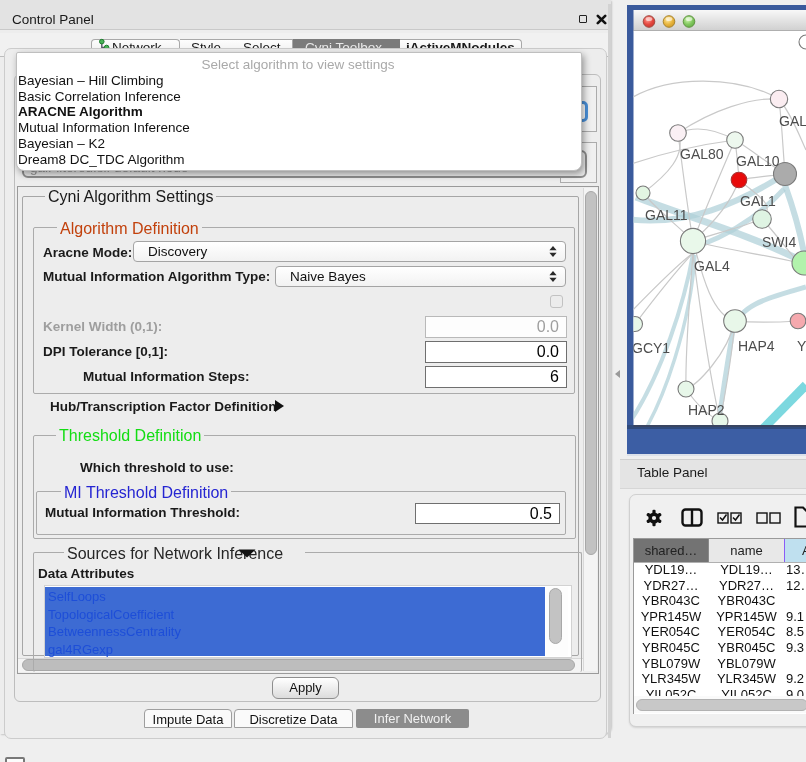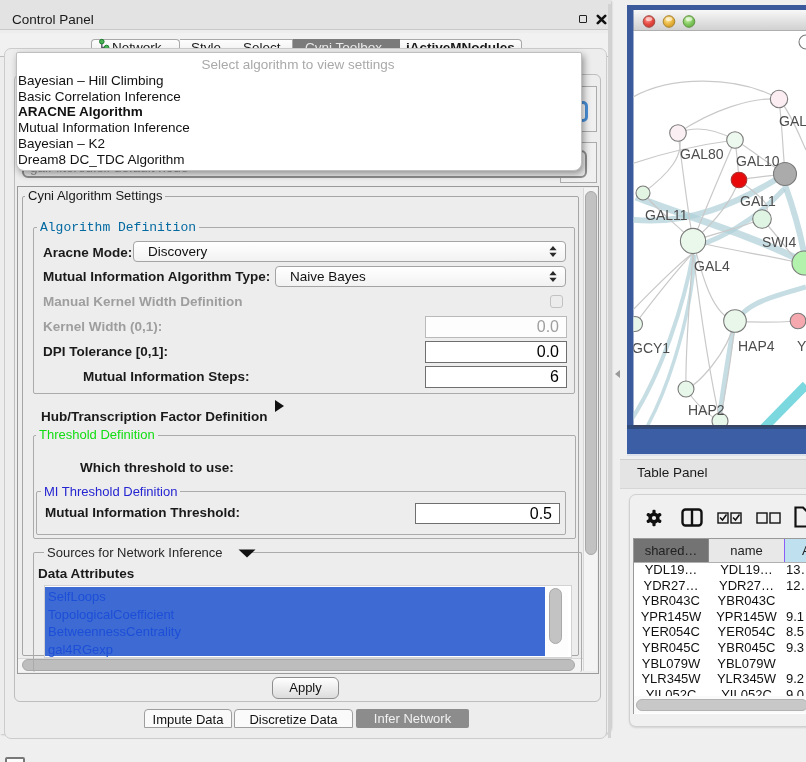"Cyni Algorithm Settings" .grptitle { font-size: 13px -> 16px; margin-left: none -> 20px }
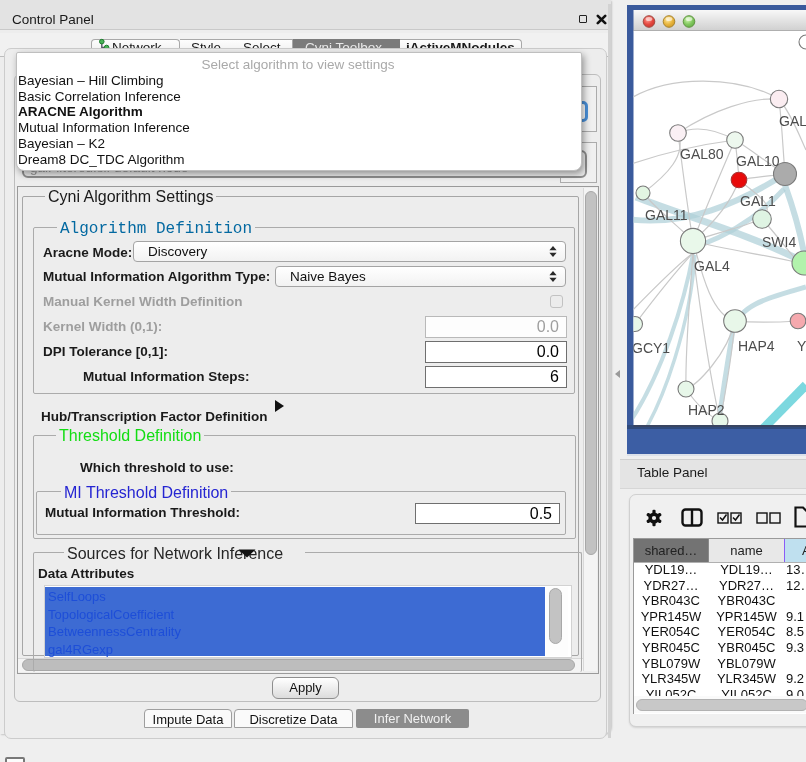"Algorithm Definition" div.grptitle { color: #0369a1 -> #c2410c; font-family: Liberation Mono, monospace -> none }
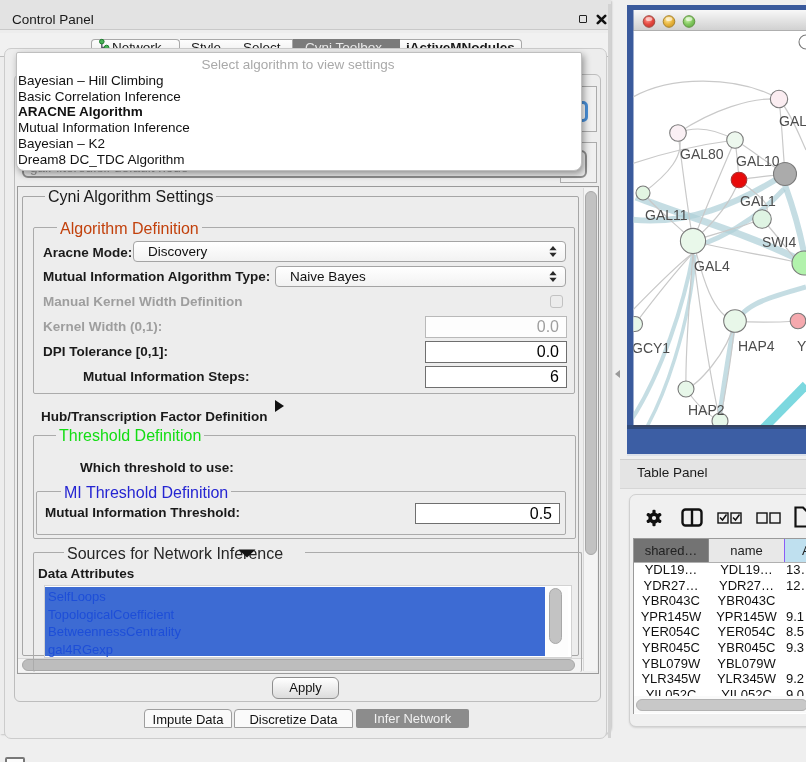"Manual Kernel Width Definition" div.abs { html: <div>Manual Kernel Width Definition</div> -> none }
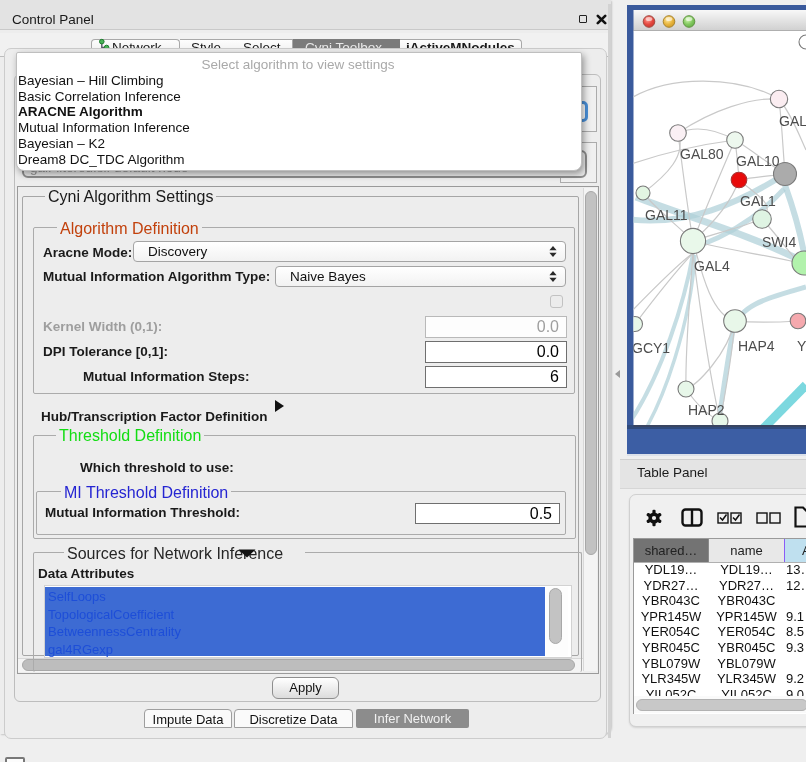"Hub/Transcription Factor Definition" div.abs { left: 41px -> 50px; margin-top: 10px -> none }
